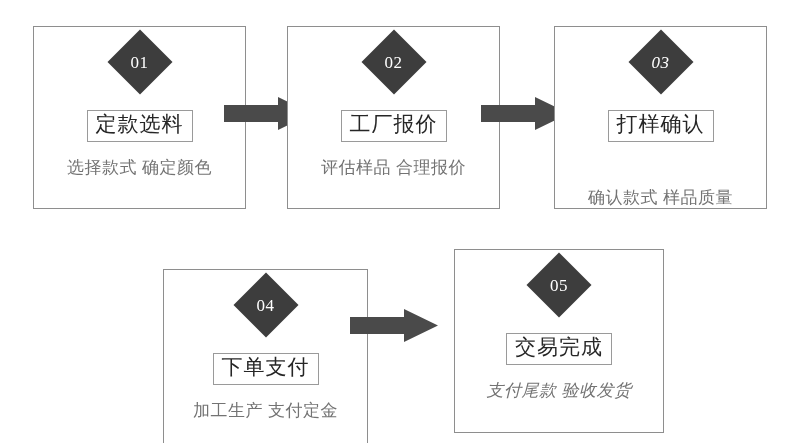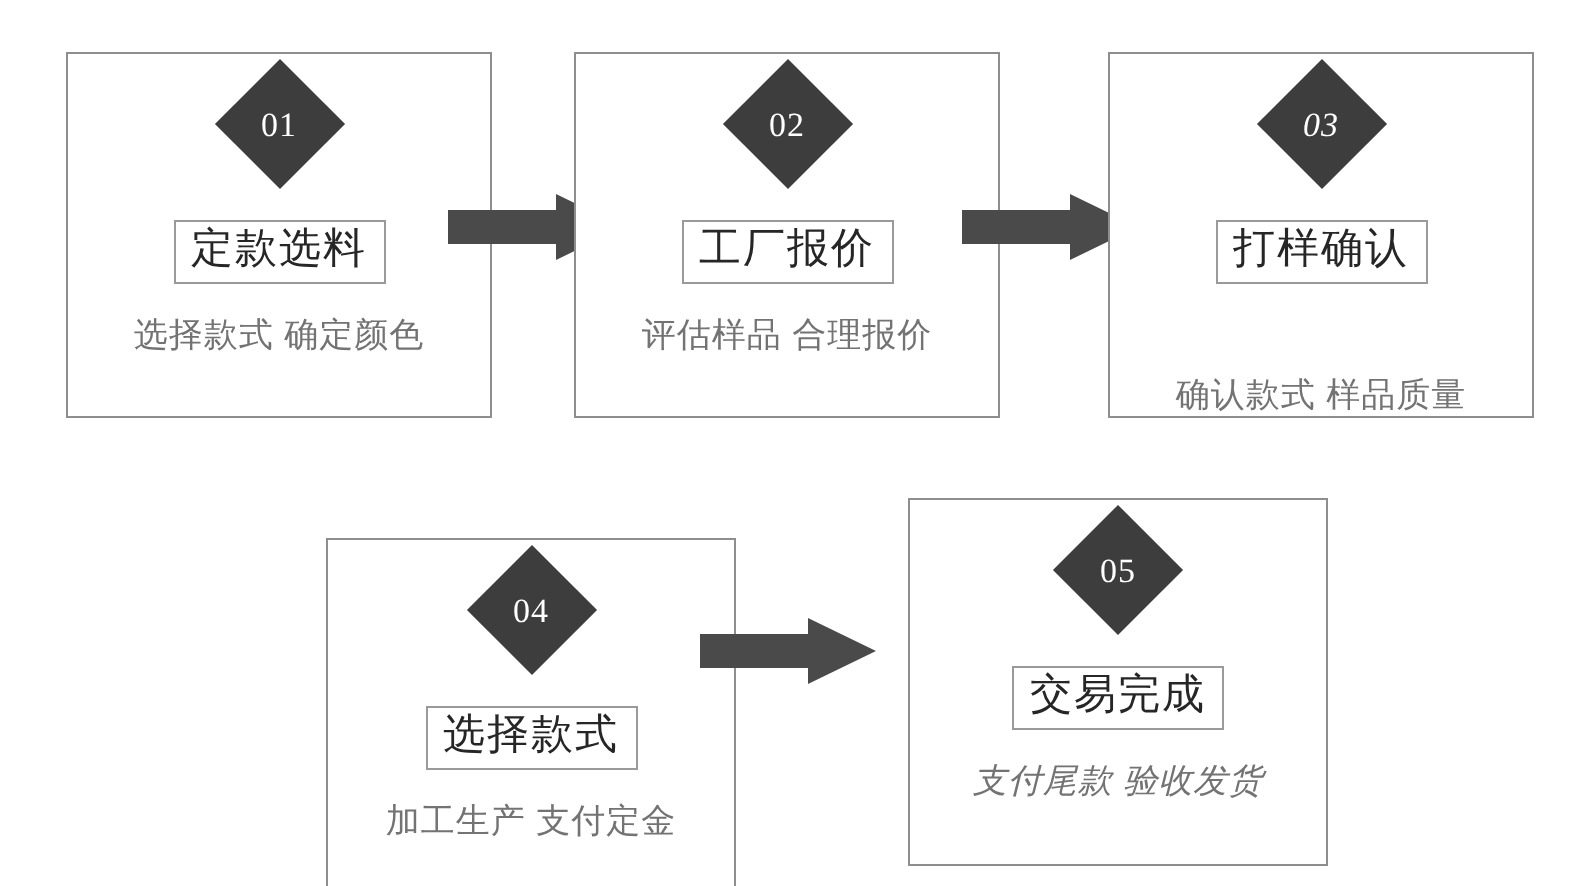"选择款式" div.title-box { text: 选择款式 -> 下单支付 }
